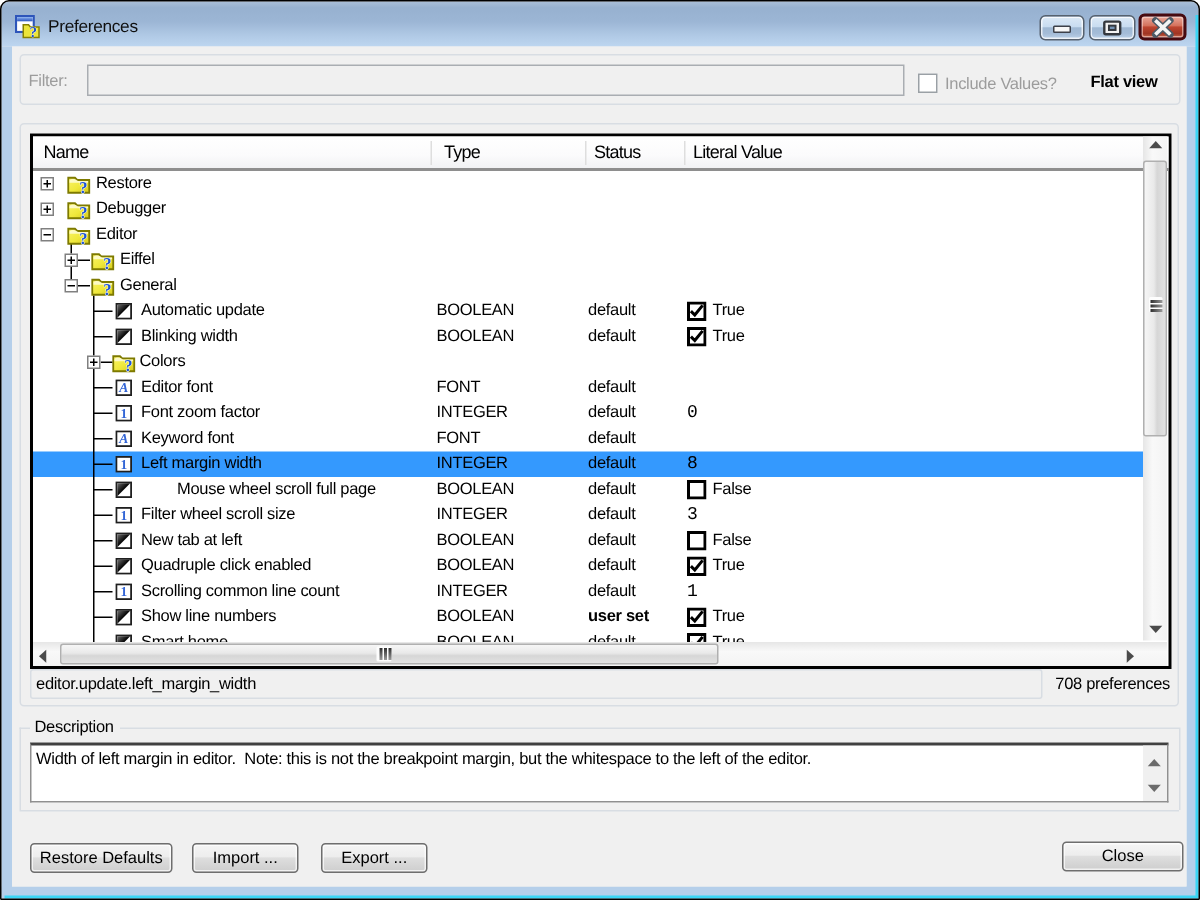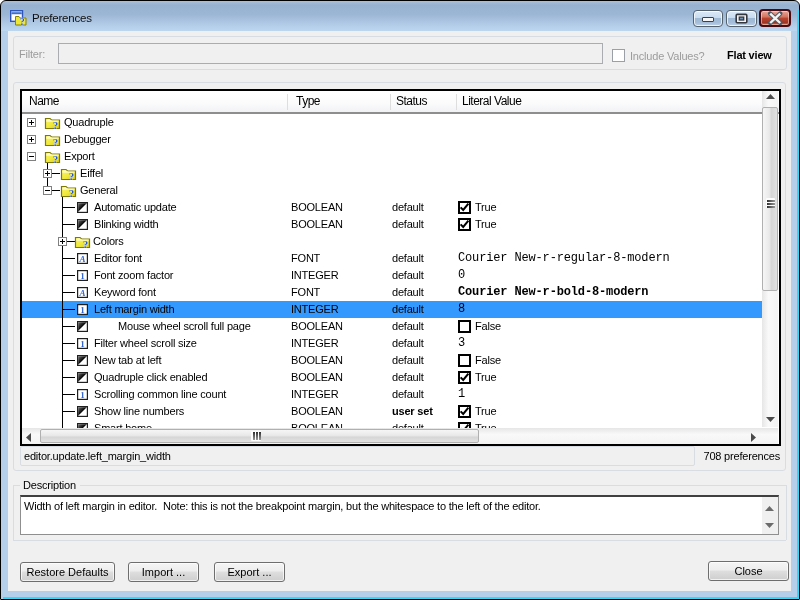"Quadruple" div.t { text: Quadruple -> Restore }
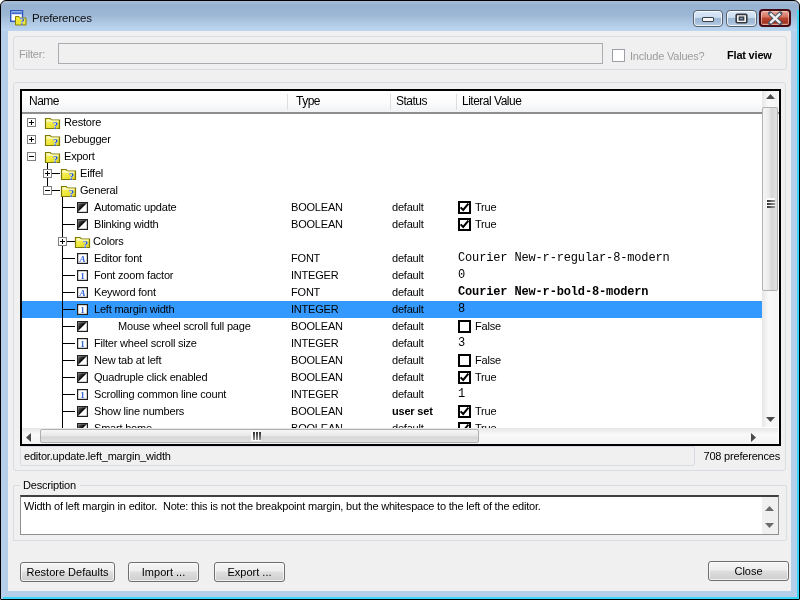"Export" div.t { text: Export -> Editor }
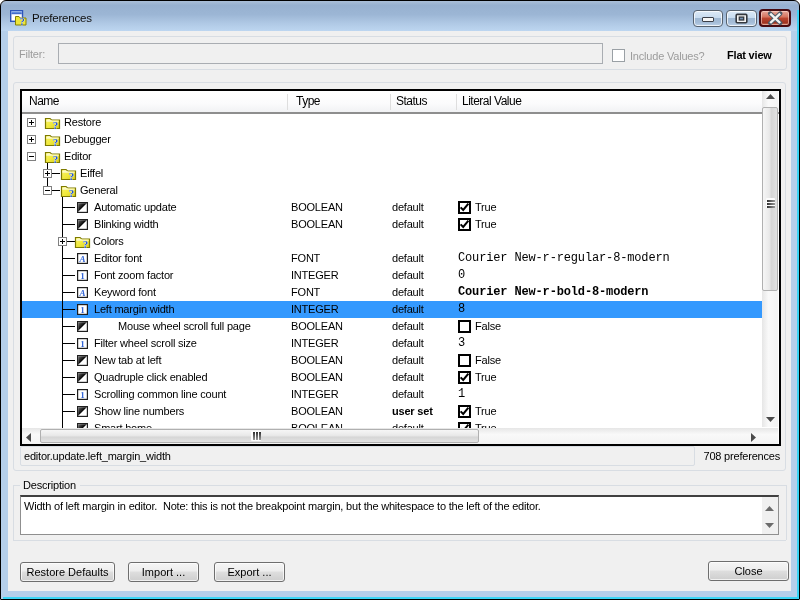"Courier New-r-regular-8-modern" div.t { html: <div>Courier New-r-regular-8-modern</div> -> none }
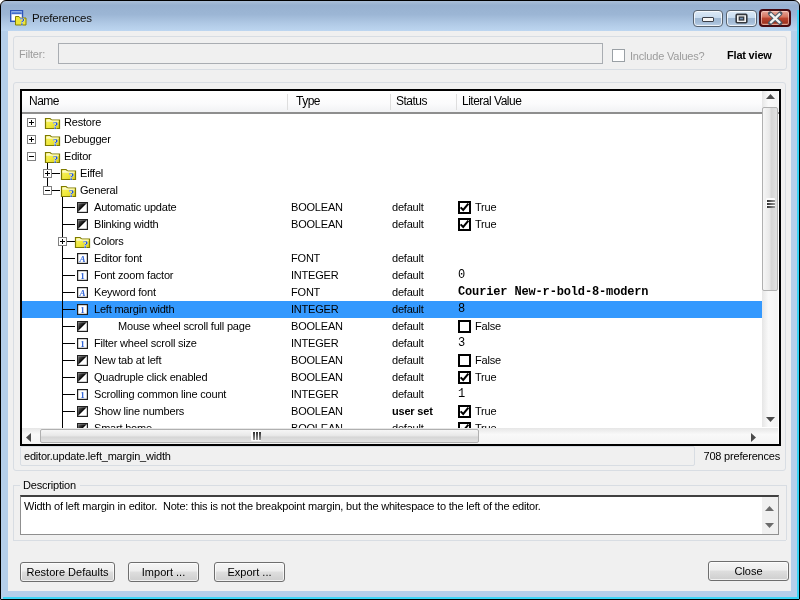"Courier New-r-bold-8-modern" div.t { html: <div>Courier New-r-bold-8-modern</div> -> none }
